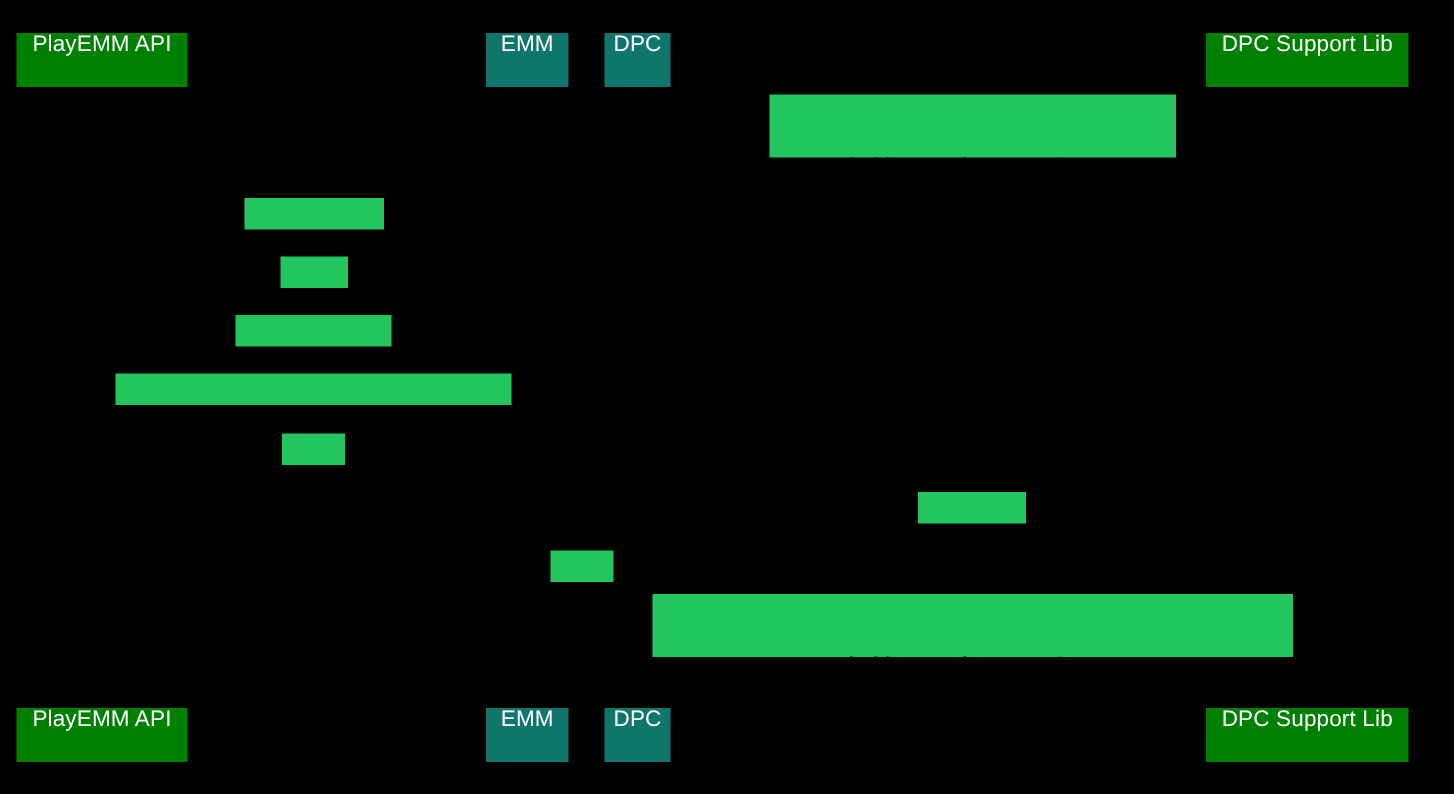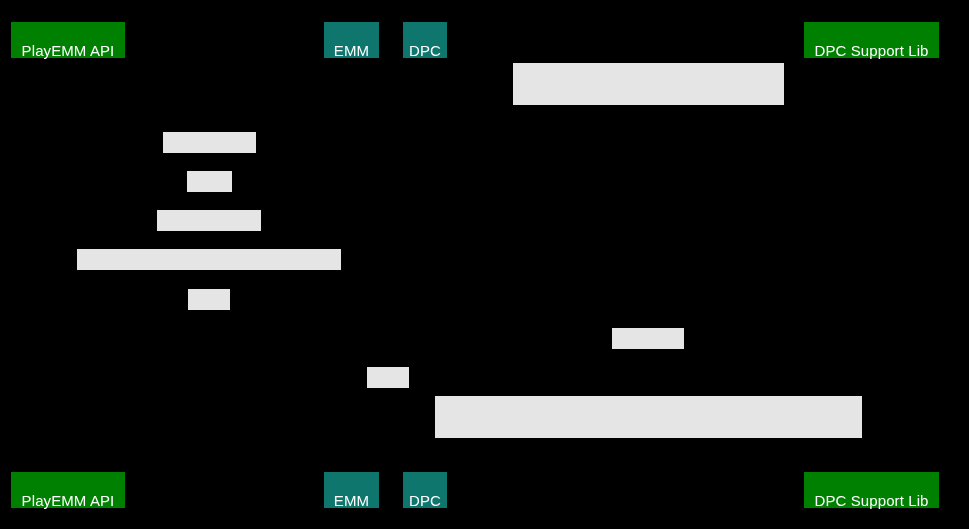"PlayEMM API" .actor-box { align-items: flex-end -> flex-start }
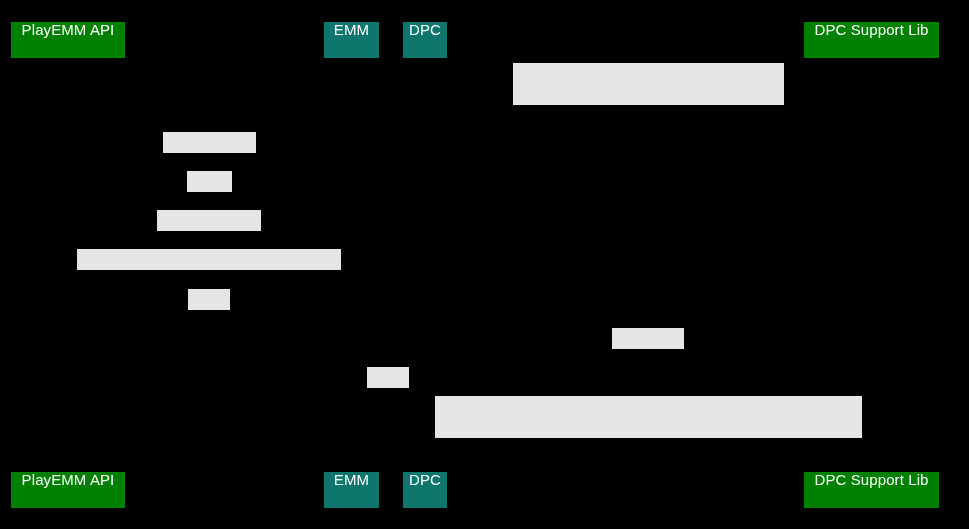"androidForWorkAccountSupport" .msg-label { background: #e5e5e5 -> #22c55e }
